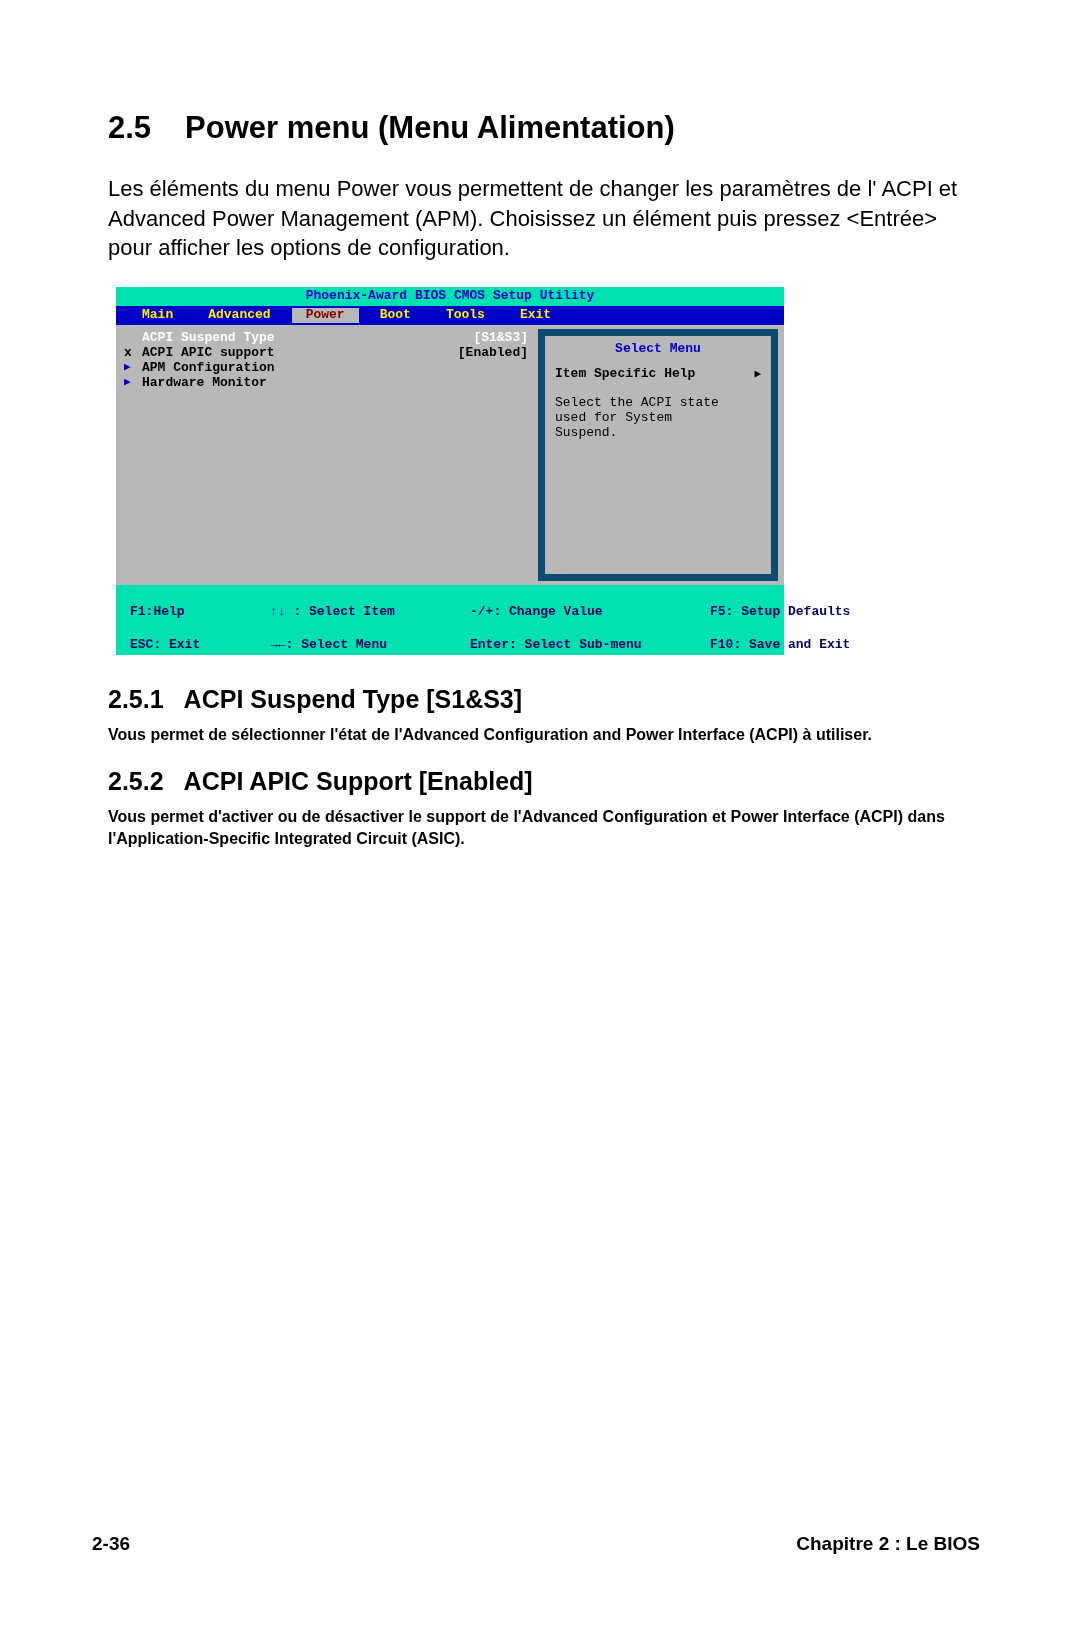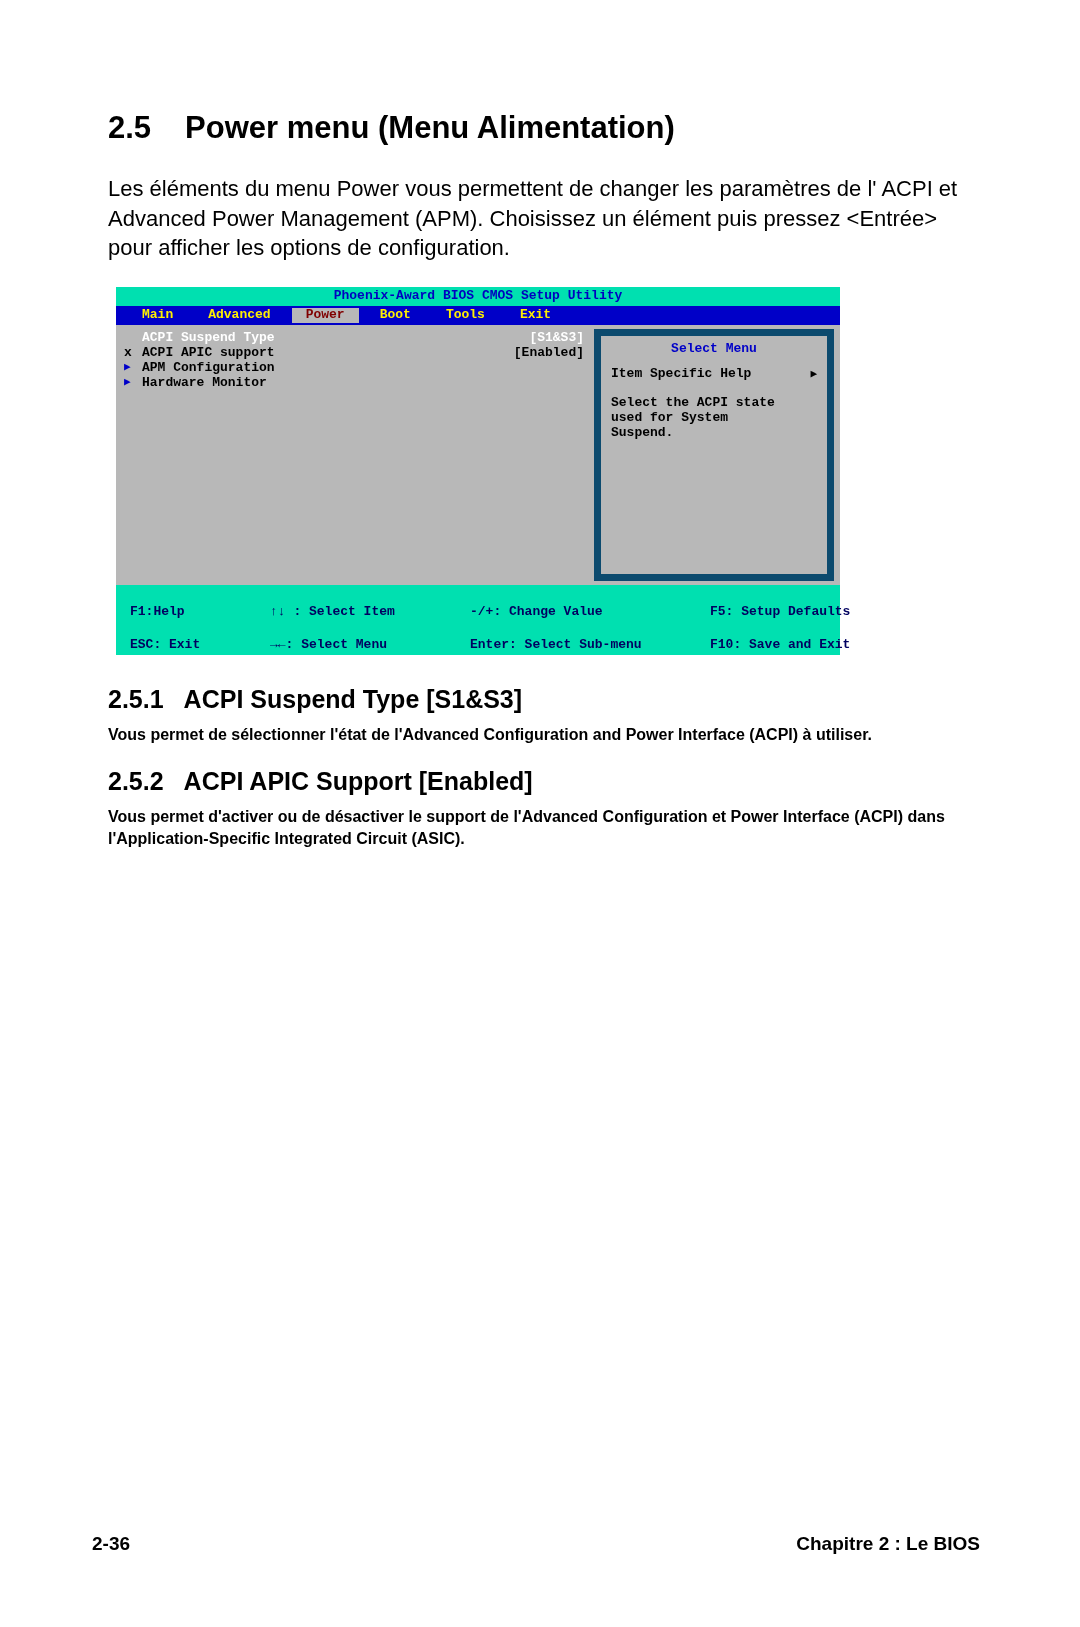"Phoenix-Award BIOS CMOS Setup Utility" .bios { width: 724px -> 668px }
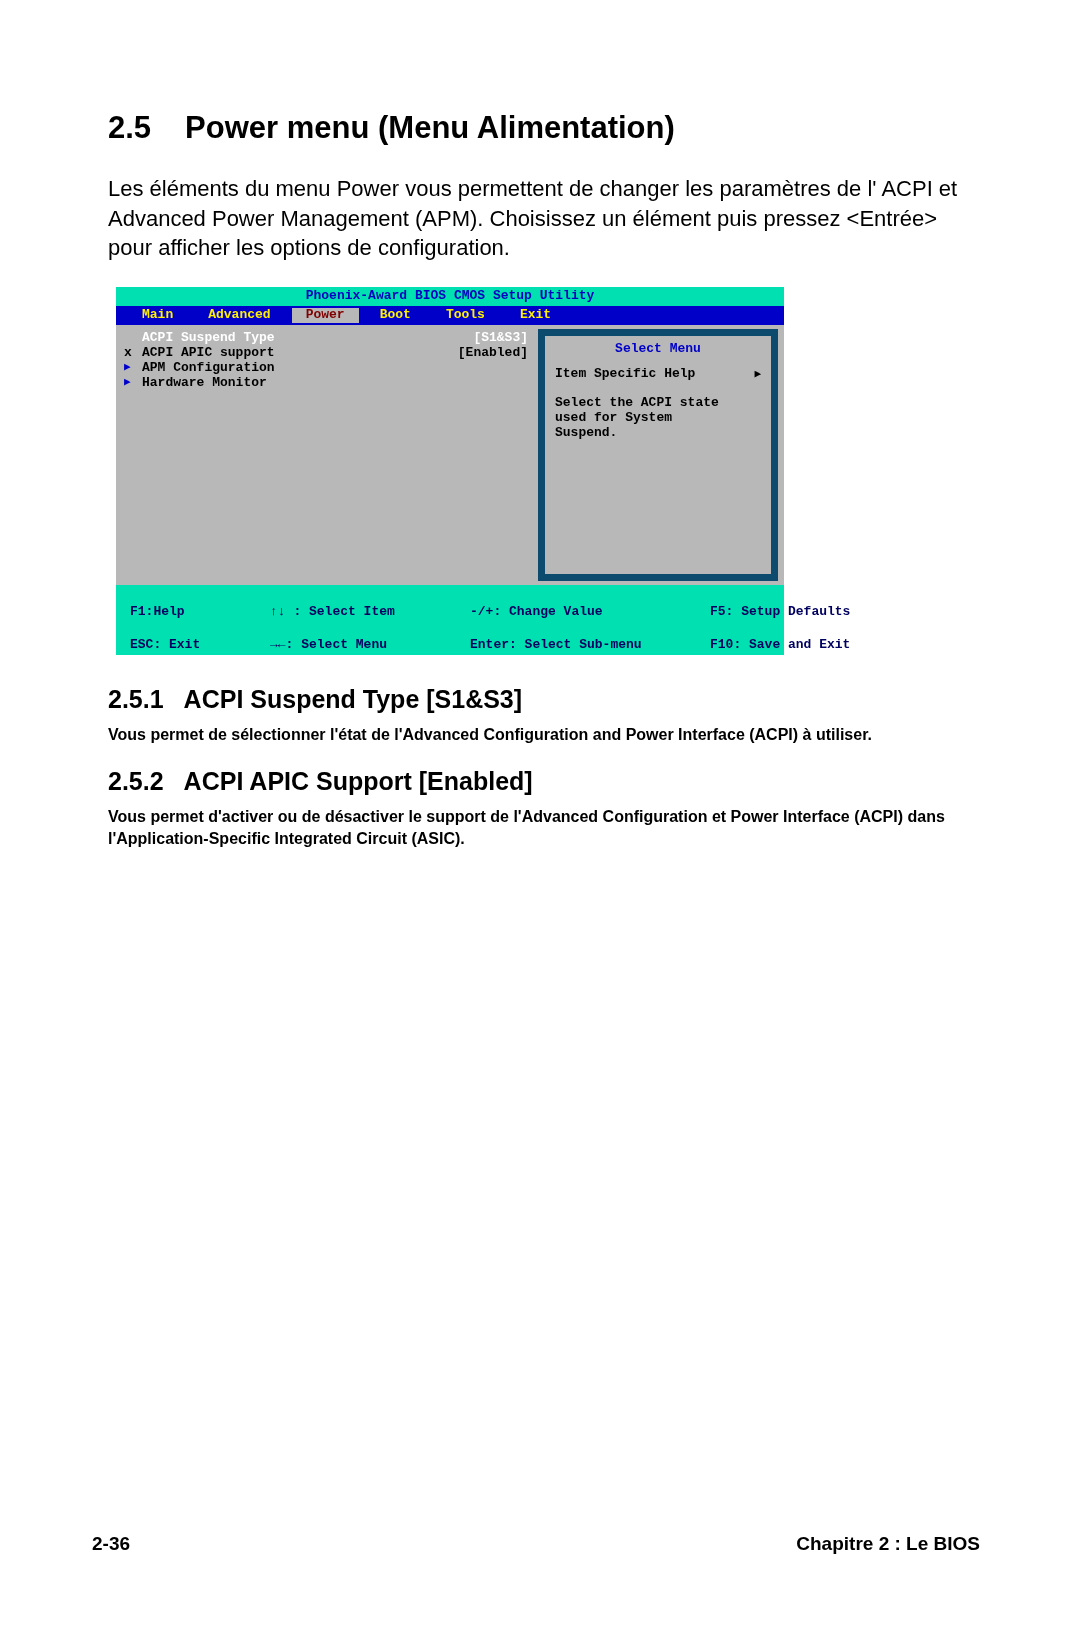"Select the ACPI state" .bios-right .help-body { font-weight: bold -> normal }
